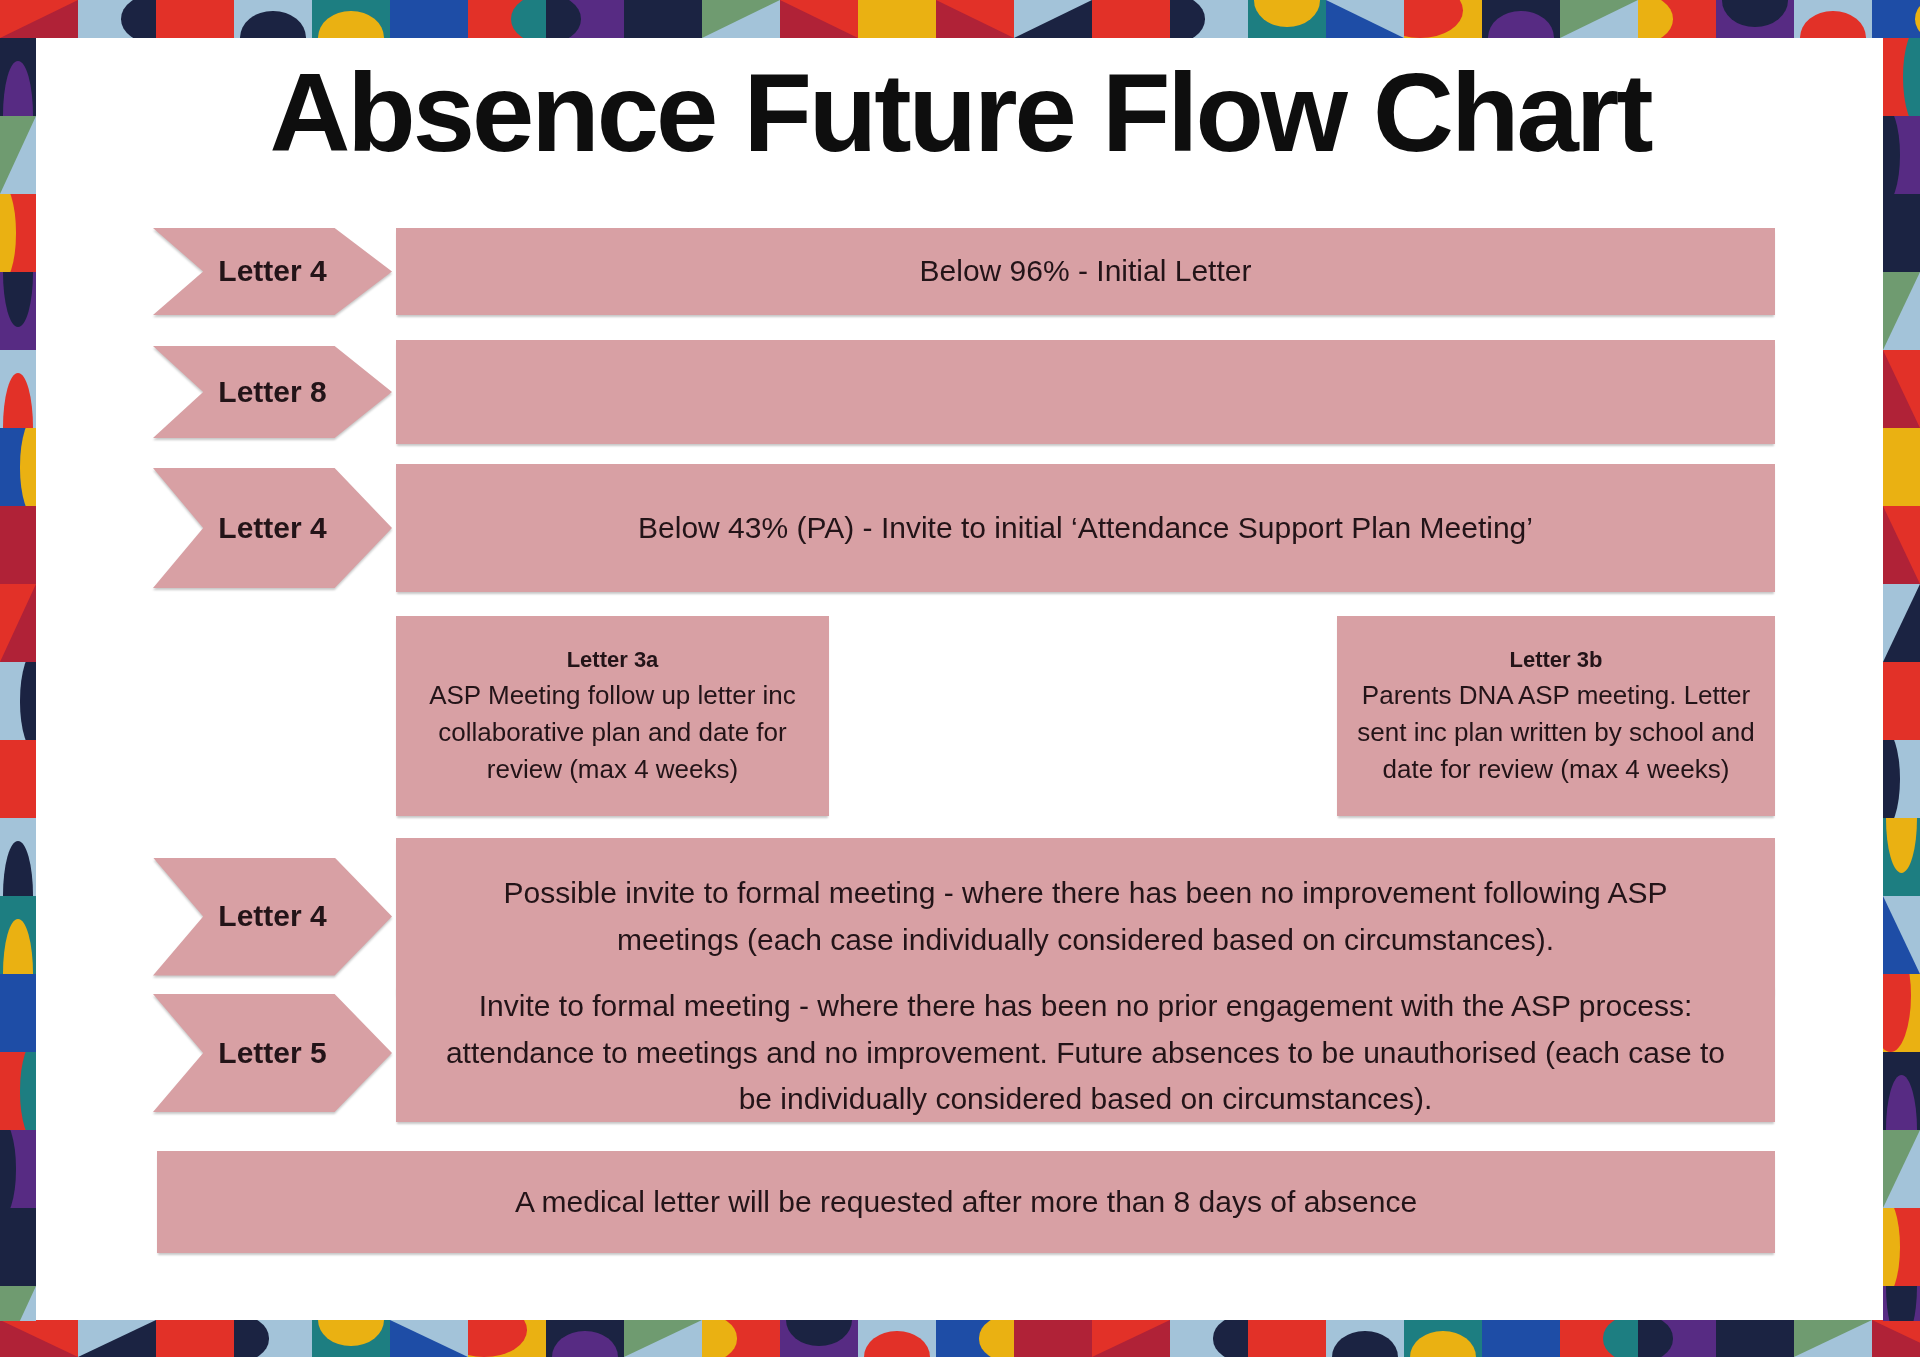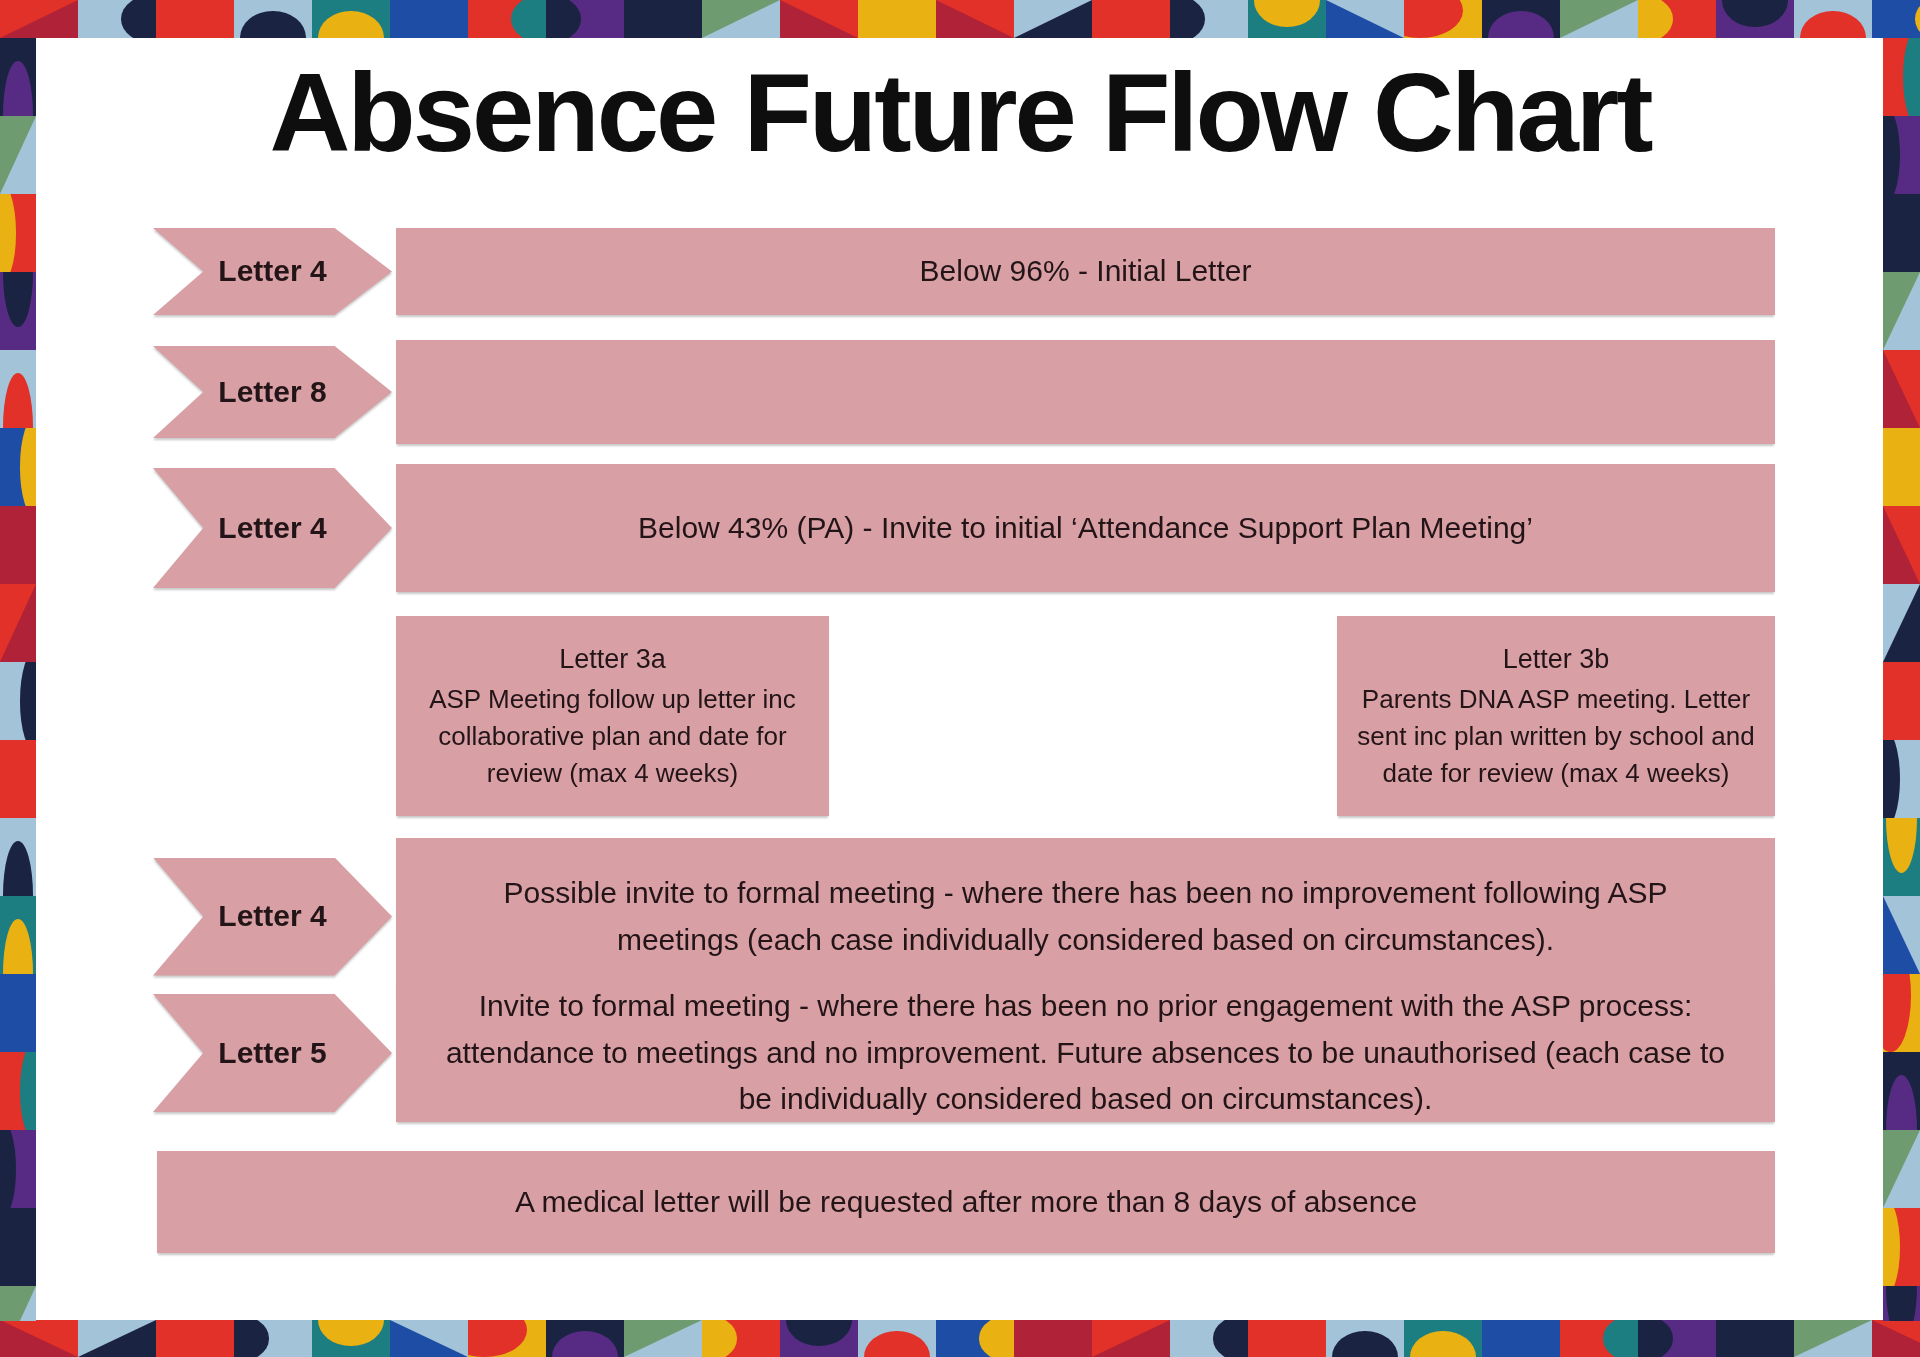"Letter 3a" .sub-box-title { font-size: 27px -> 22px; font-weight: 400 -> 700 }
